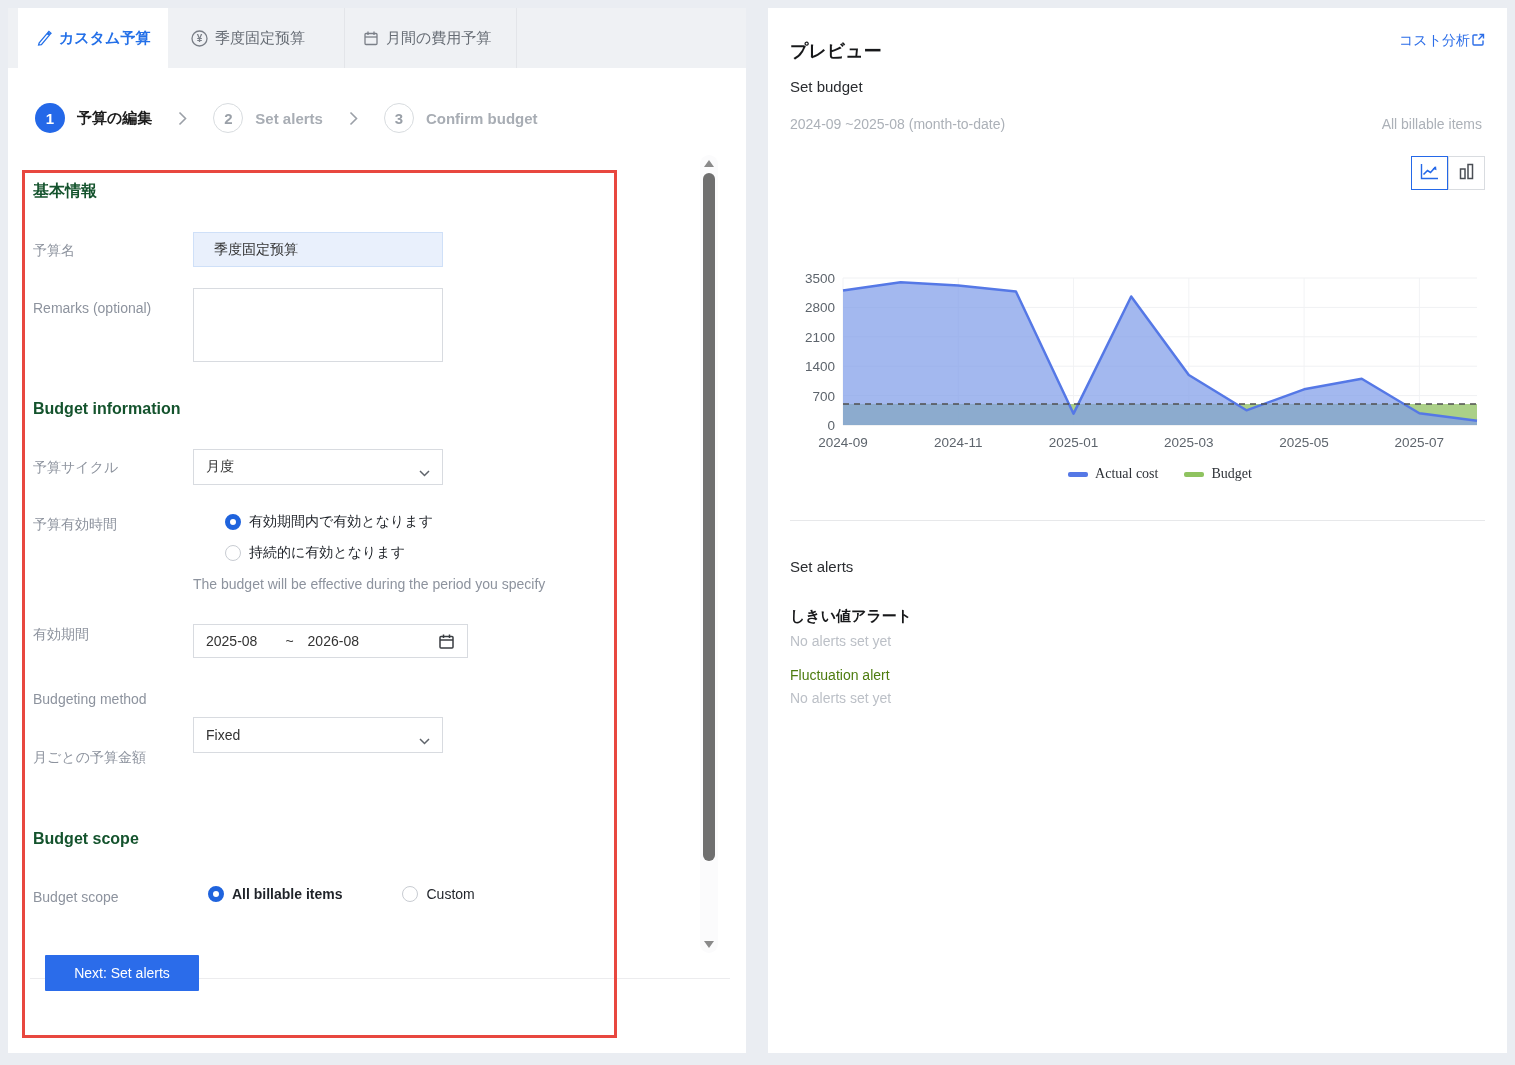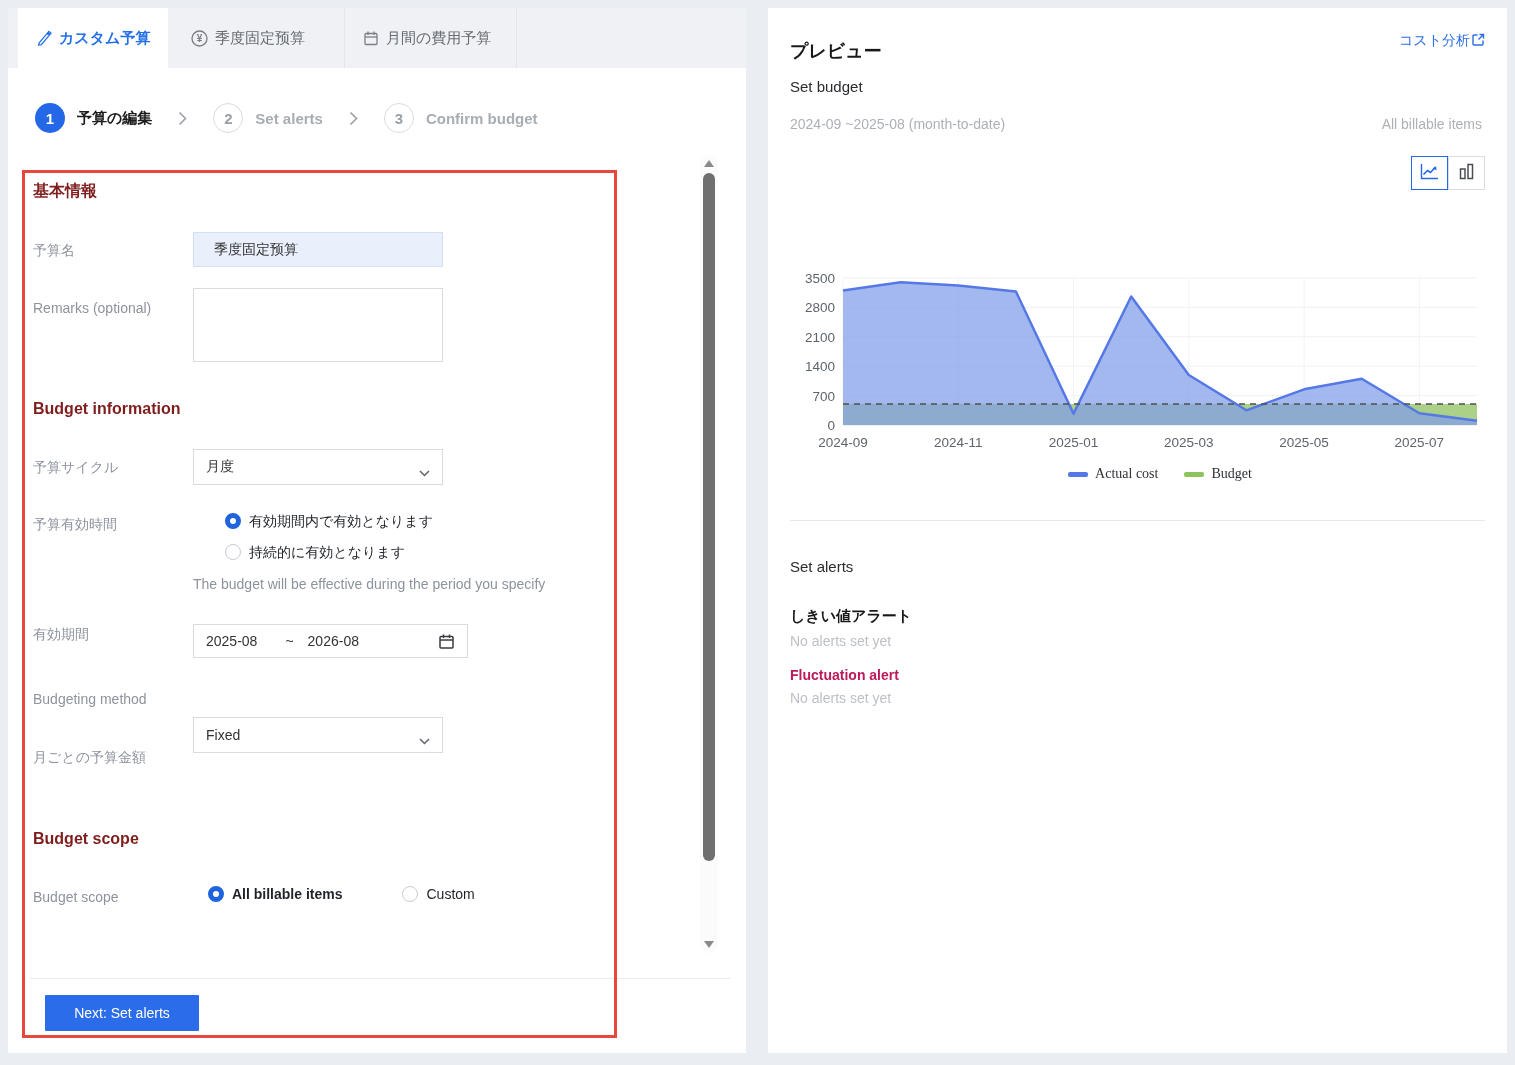"基本情報" .section-title { color: #7f1d1d -> #14532d }
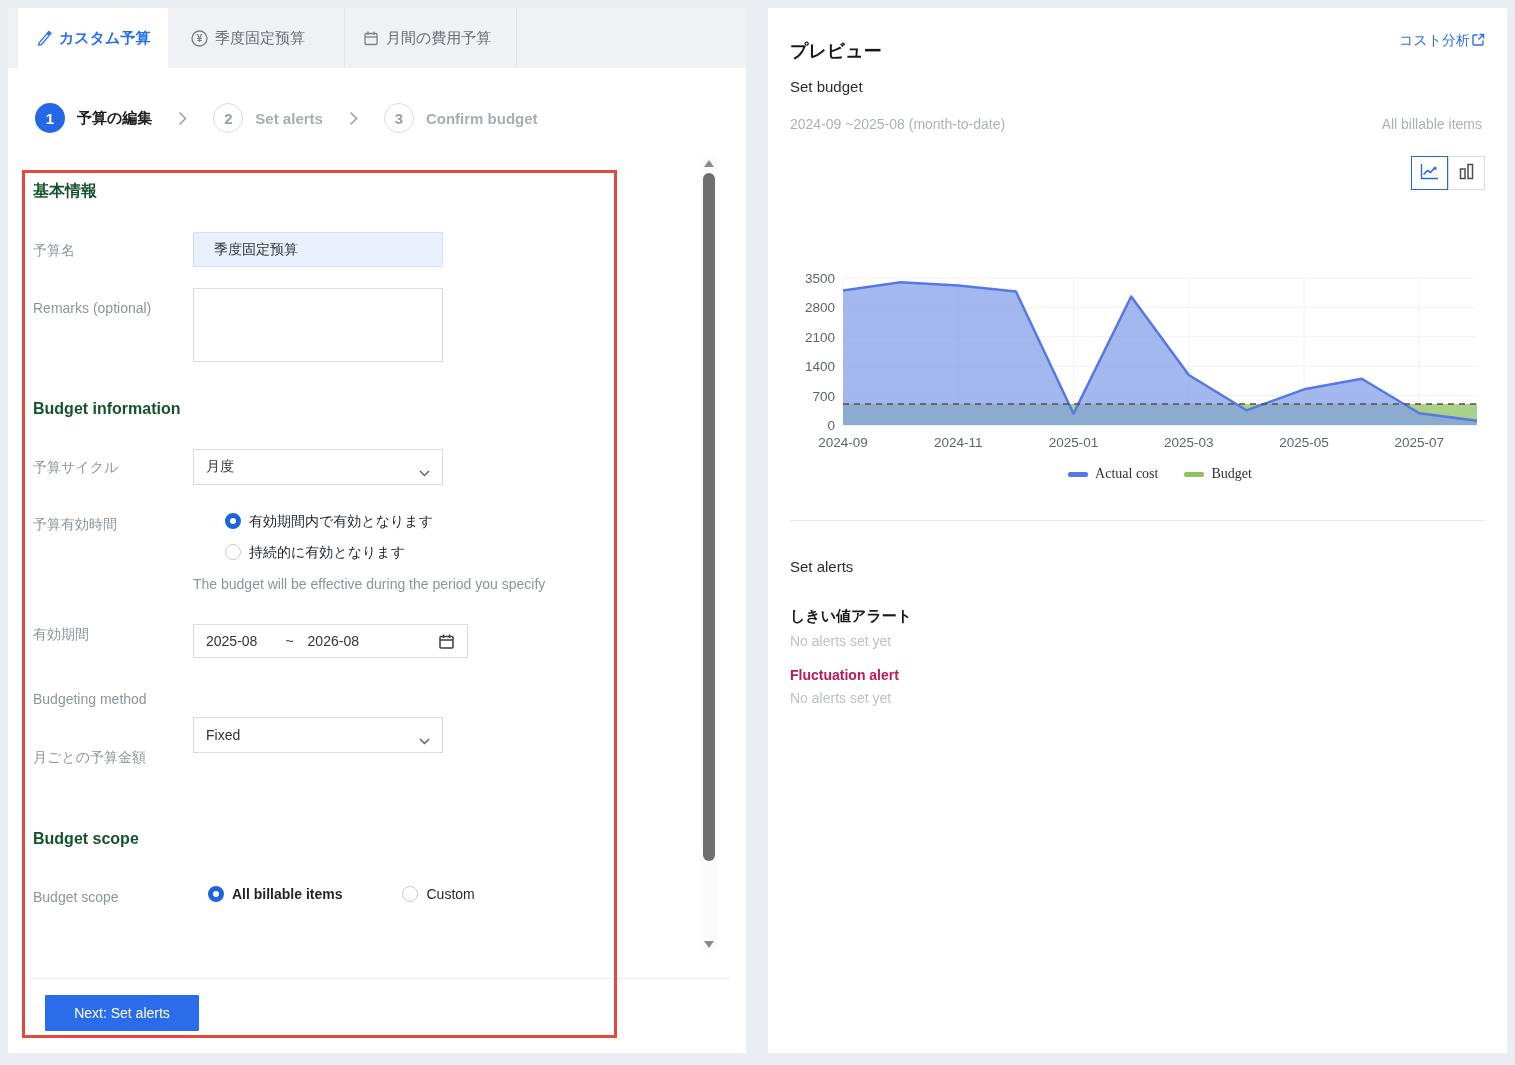"有効期間内で有効となります" .radio-row { align-items: none -> center }
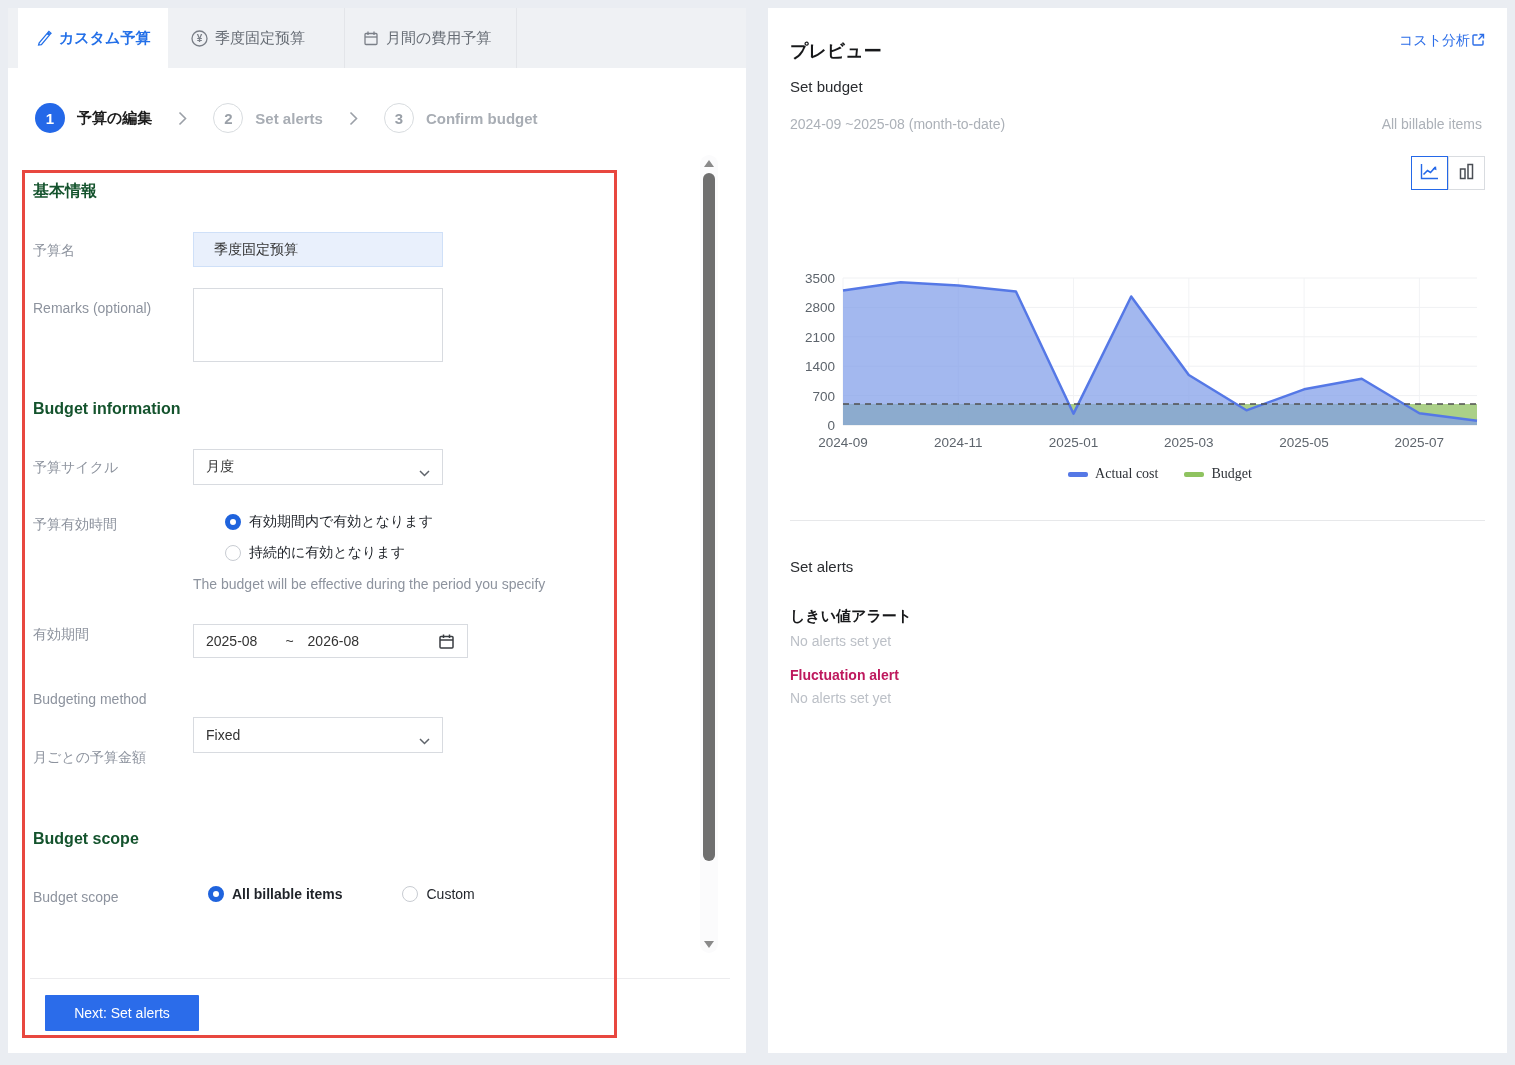"Fluctuation alert" .alert-h2 { color: #be185d -> #4d7c0f; font-weight: bold -> normal }
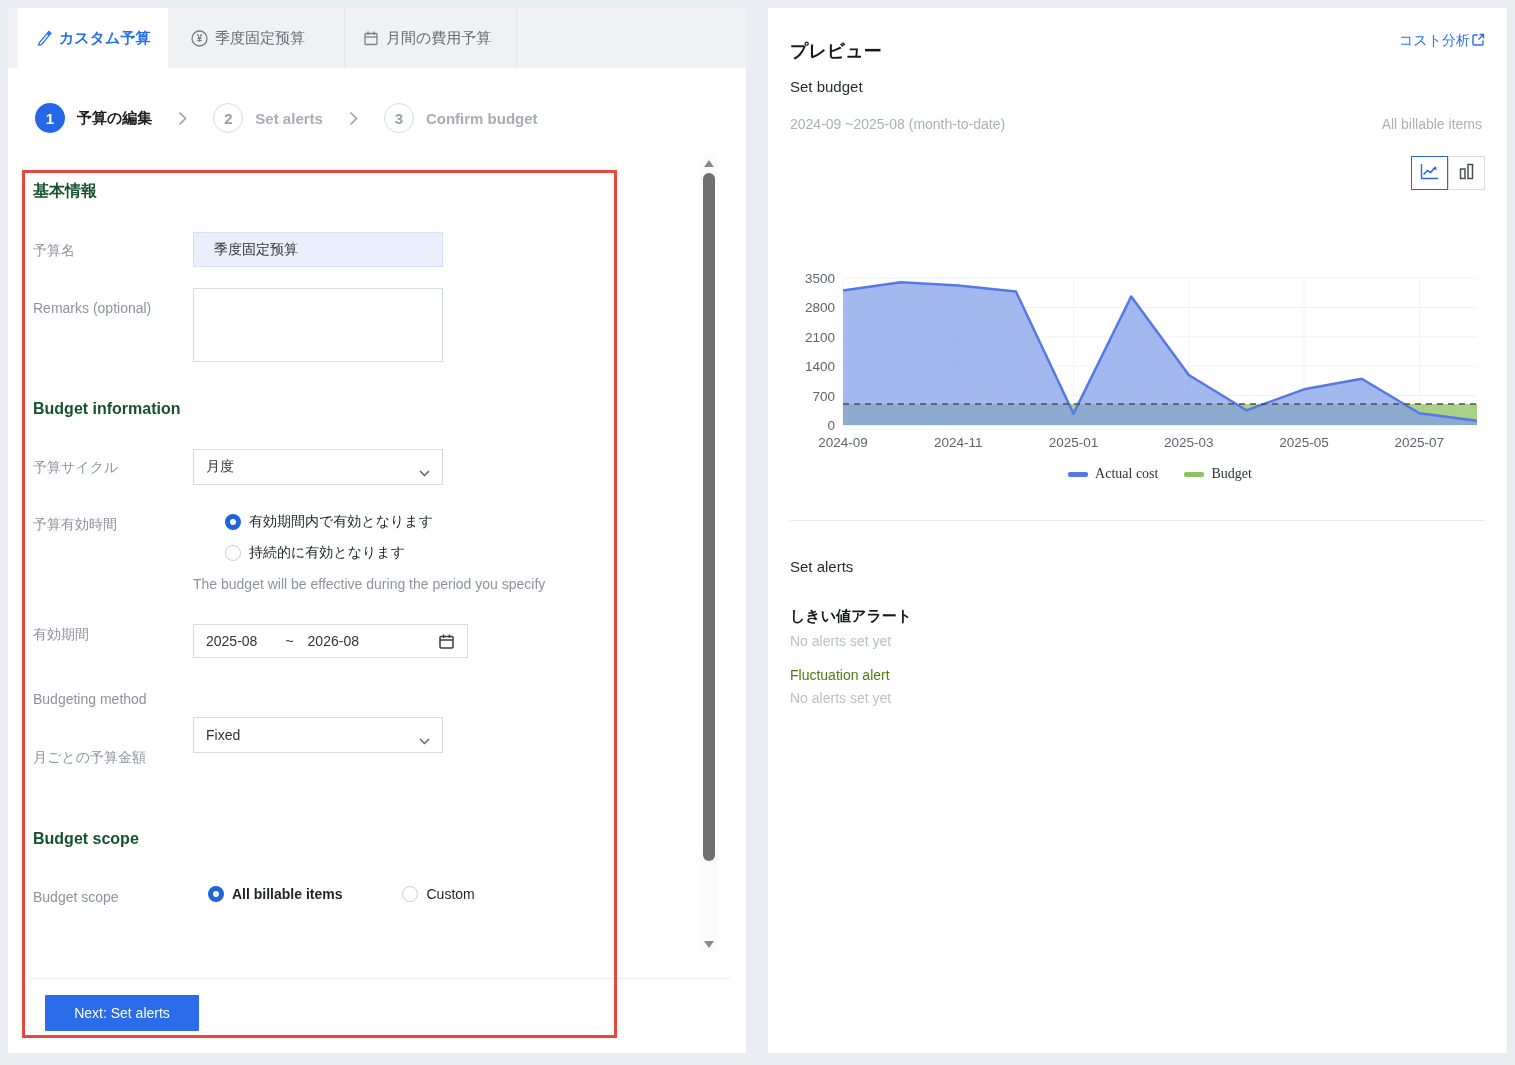"Next: Set alerts" button.next-btn { top: 987px -> 947px }
